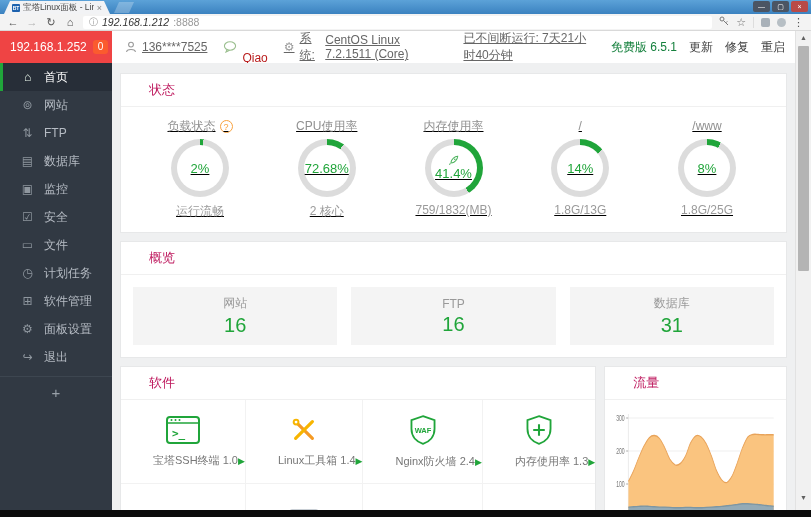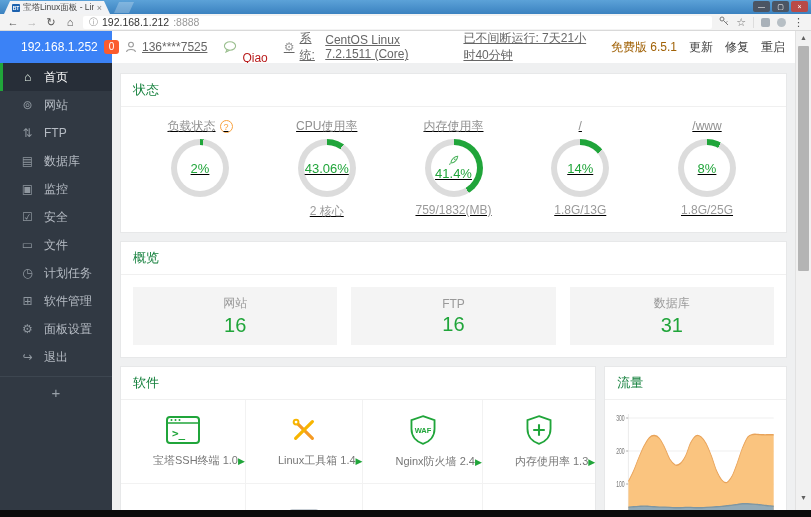"192.168.1.212" .url-host { font-style: none -> italic }
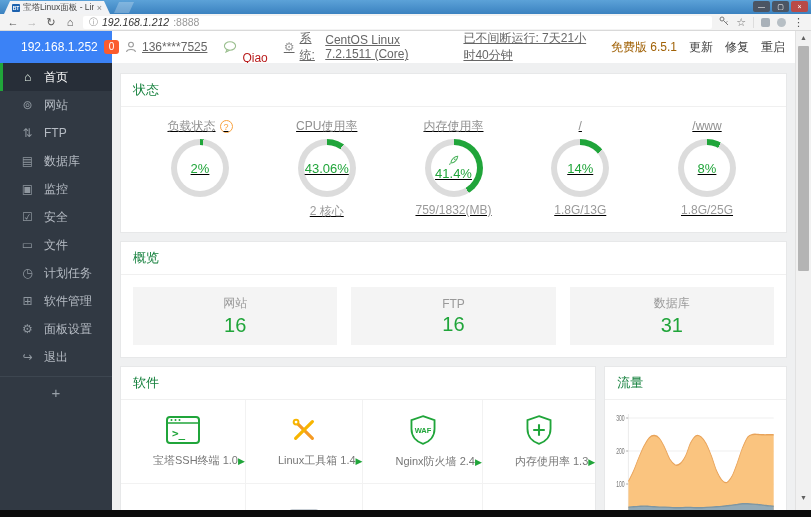"192.168.1.252" .ipblock { background: #3b82f6 -> #ef4444; padding: 0 15px -> 0 4px }
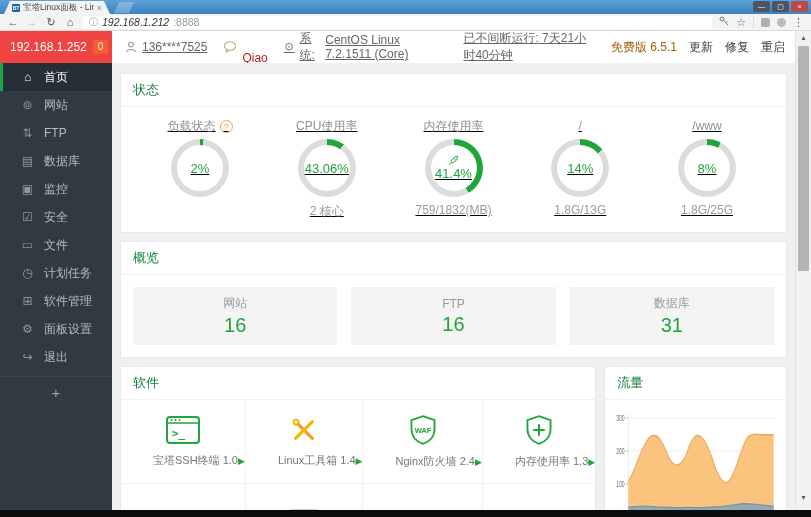"免费版 6.5.1" .muted { color: #a16207 -> #15803d }
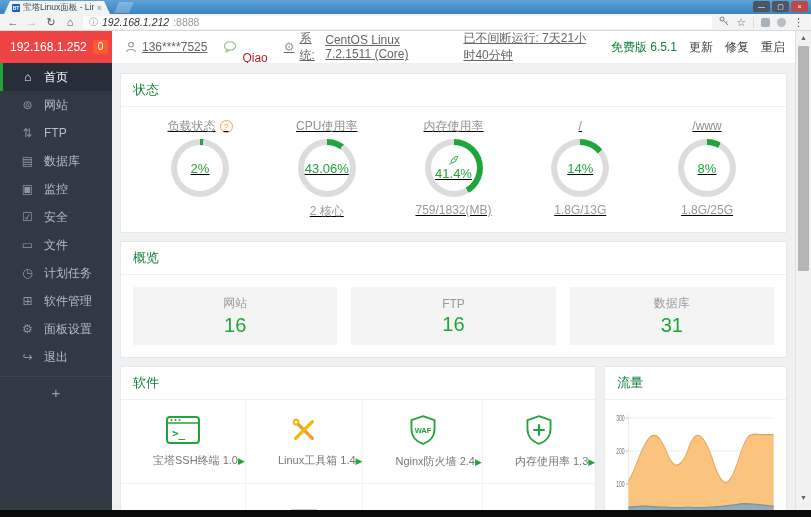"状态" .card-title { color: #15803d -> #be185d; padding: 7px 12px -> 7px 28px }
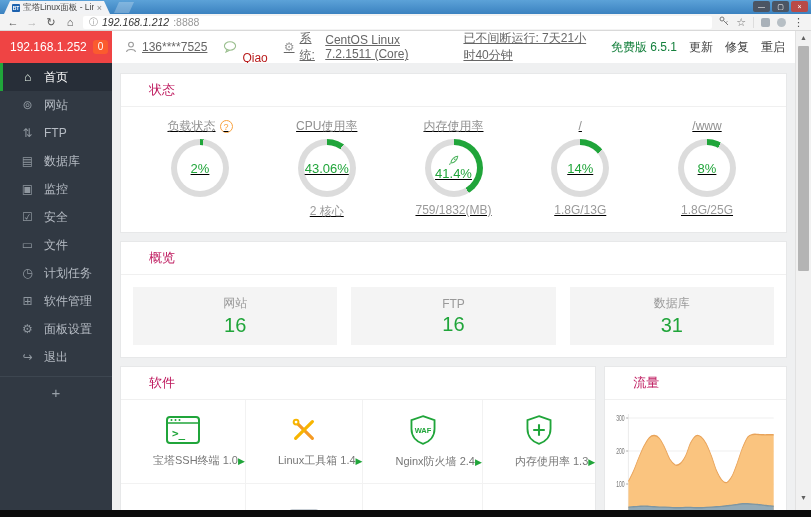"43.06%" span { text: 43.06% -> 72.68% }
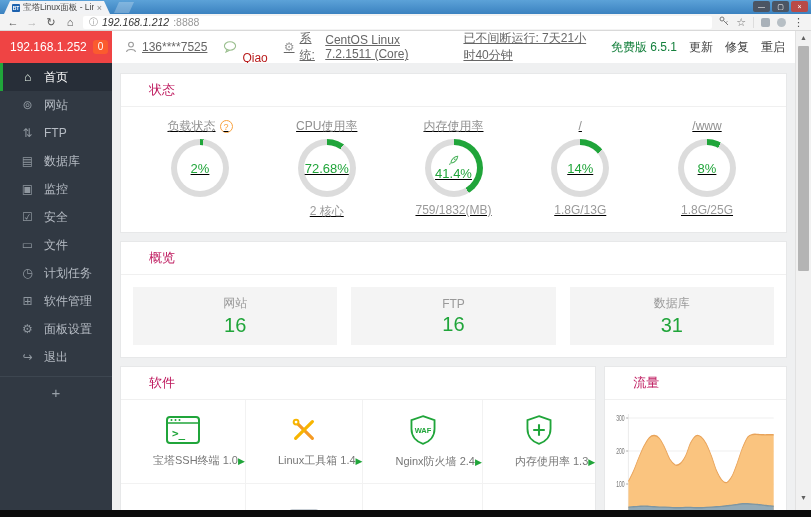"运行流畅" div.g-sub { html: none -> <div>运行流畅</div> }
